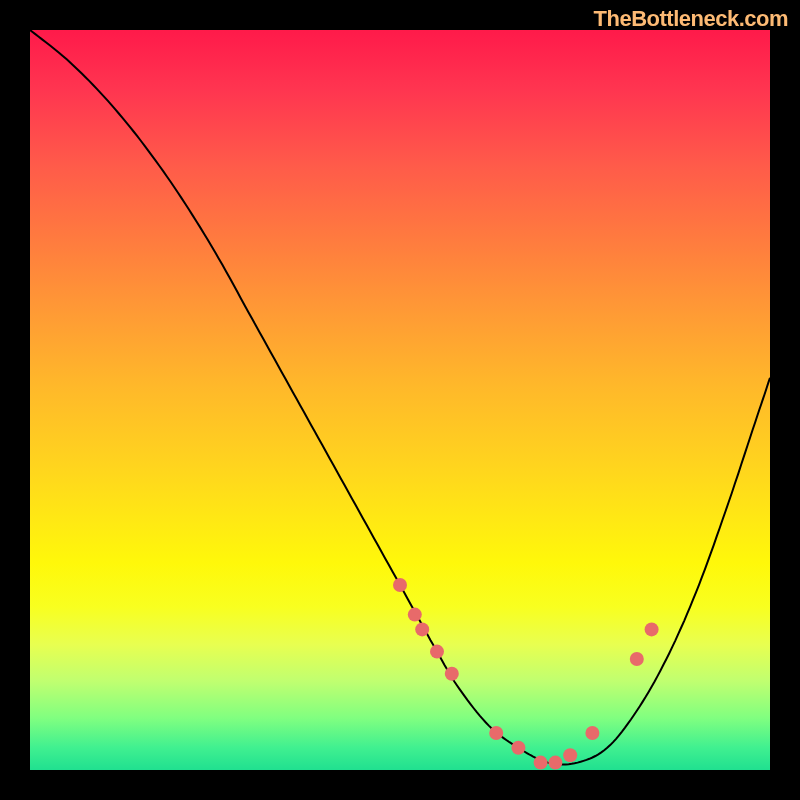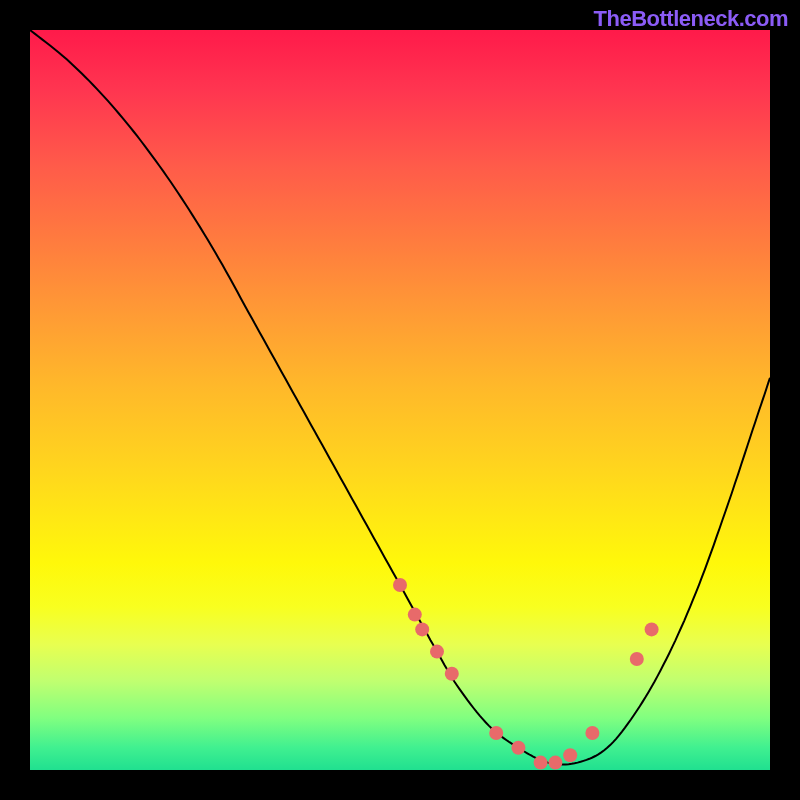"TheBottleneck.com" .watermark { color: #8b5cf6 -> #fdba74 }
